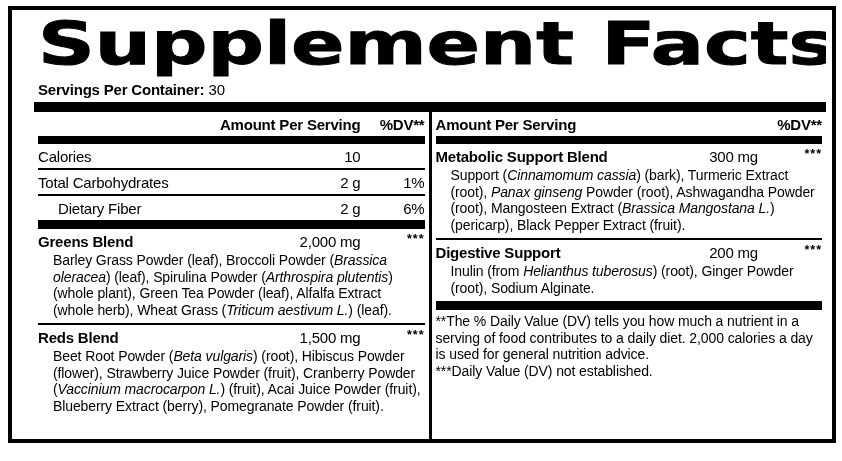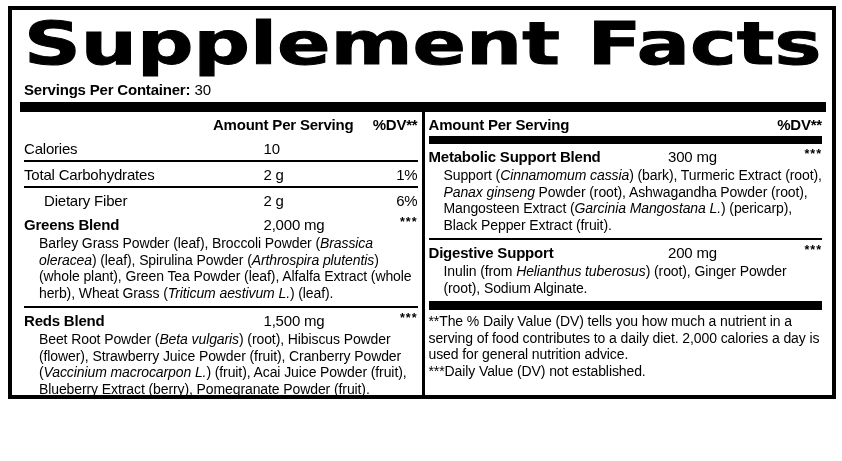"Supplement Facts" .label-box { height: 393px -> 437px; padding: 4px 6px 0 8px -> 4px 6px 0 22px }
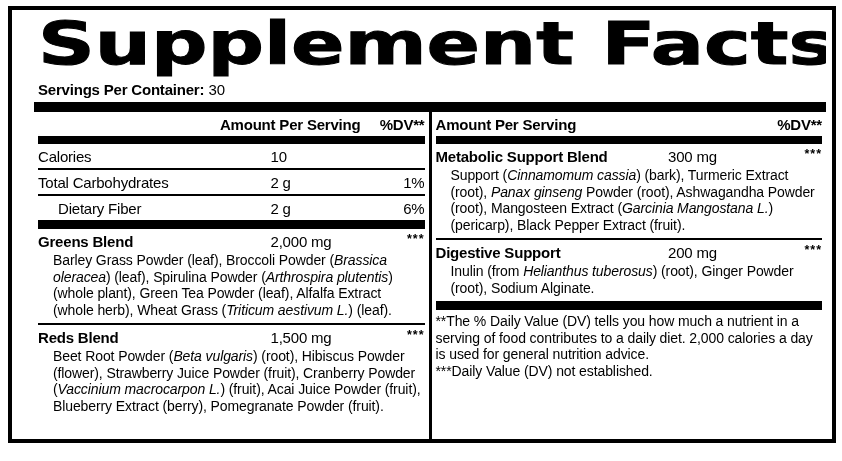"10" .row .amount,.blend-head .amount { text-align: left -> right }
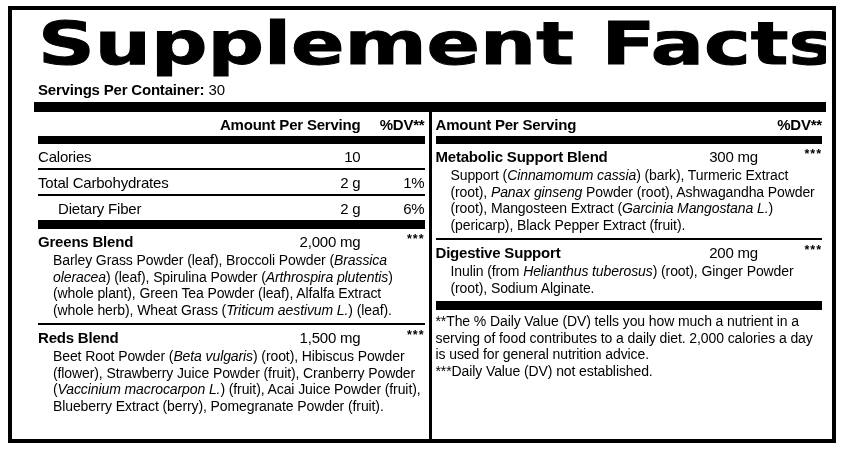"Garcinia Mangostana L." span.it { text: Garcinia -> Brassica }
